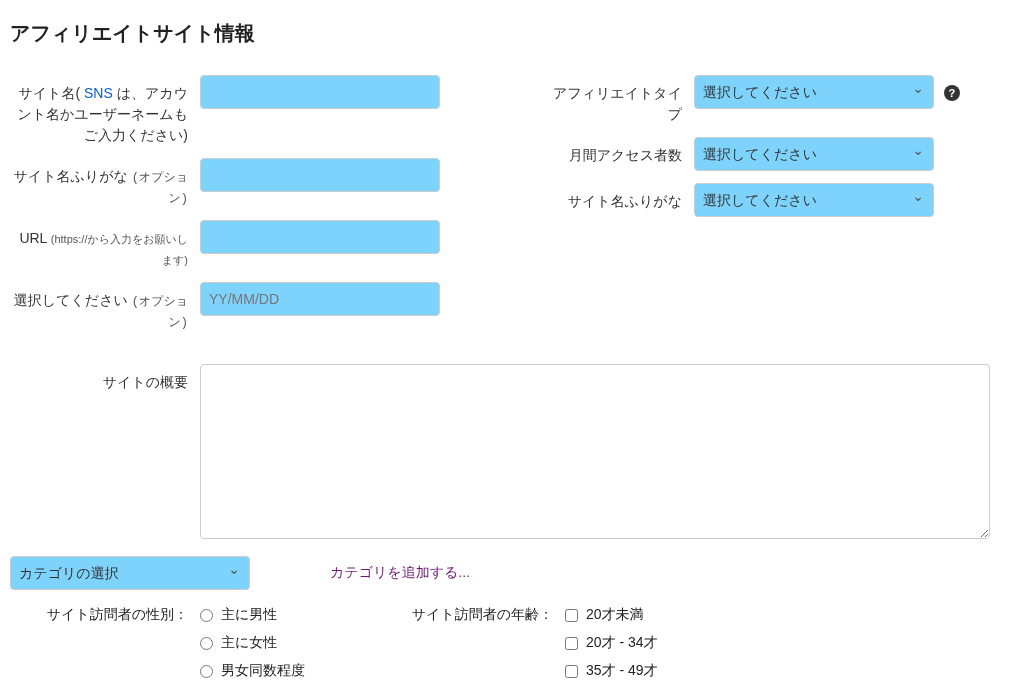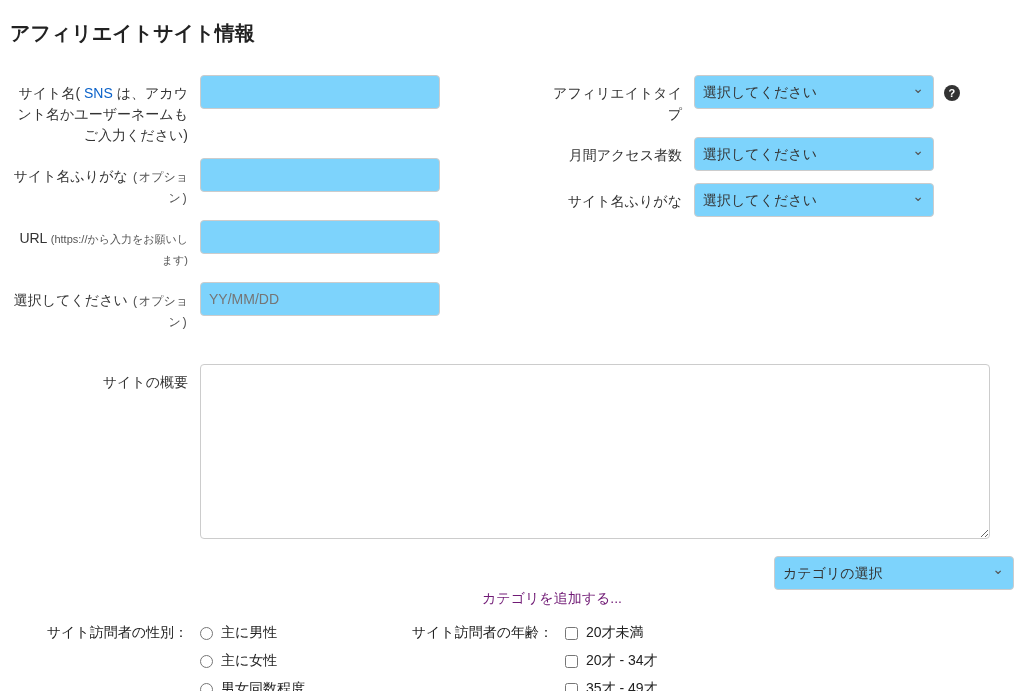"カテゴリの選択" div.field { flex-direction: column -> none }
